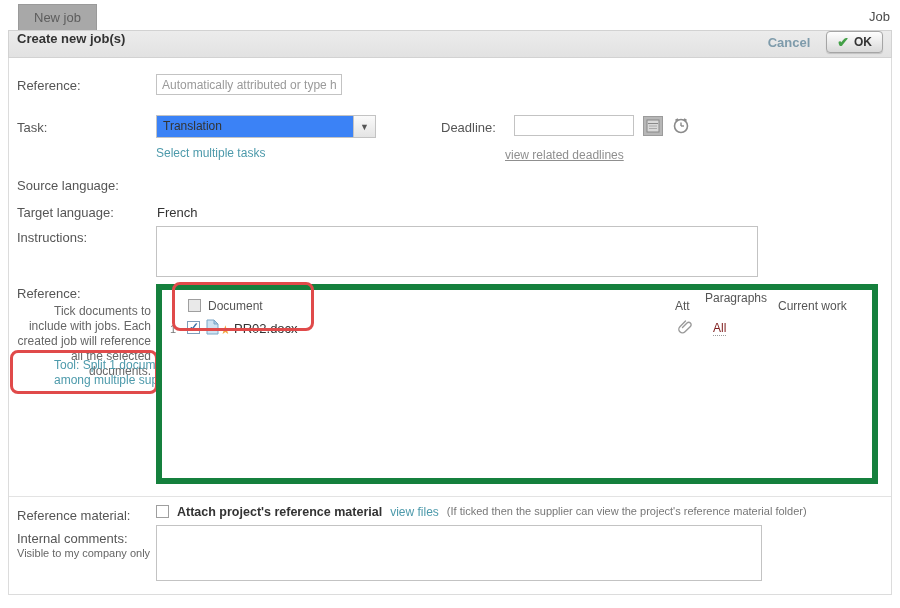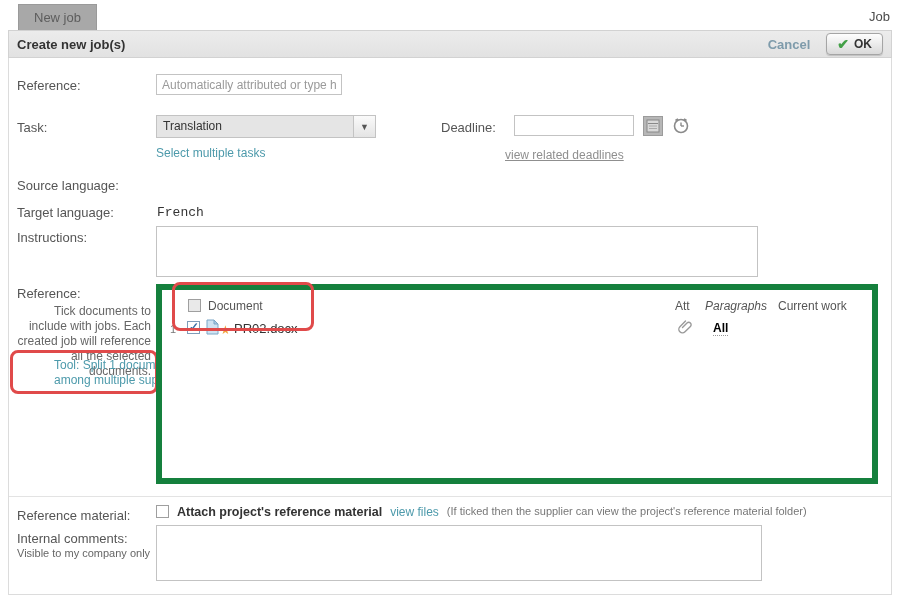"Create new job(s)" .header-bar { align-items: center -> flex-start; padding: 8px 8px -> 0 8px }
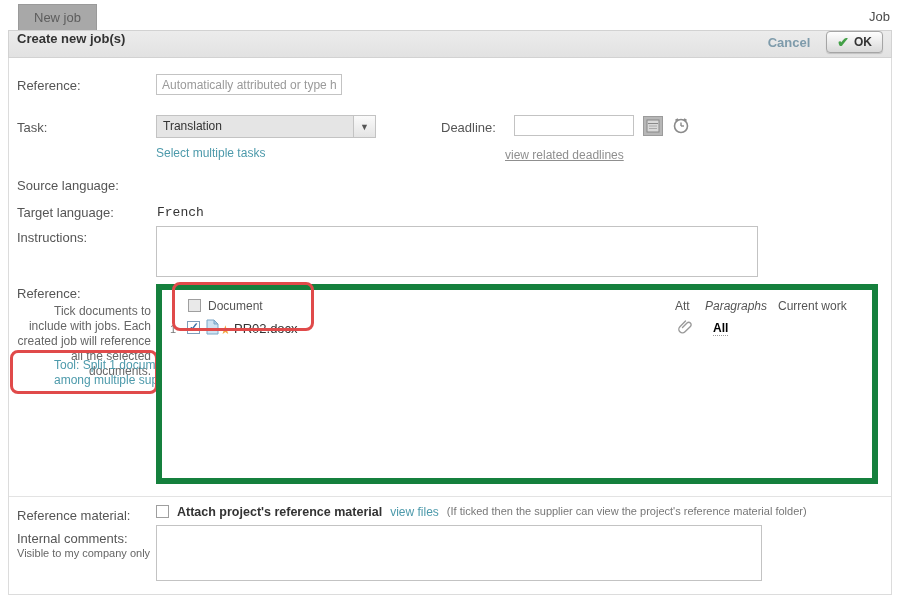"Translation" .select-box { background: #e5e5e5 -> #3b82f6 }
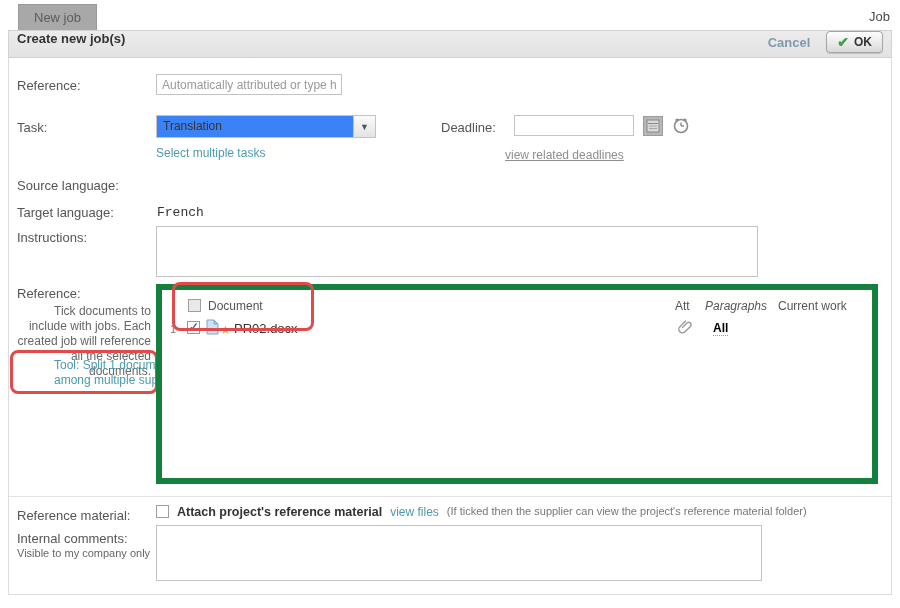"French" .static-val { font-family: Liberation Mono, monospace -> none }
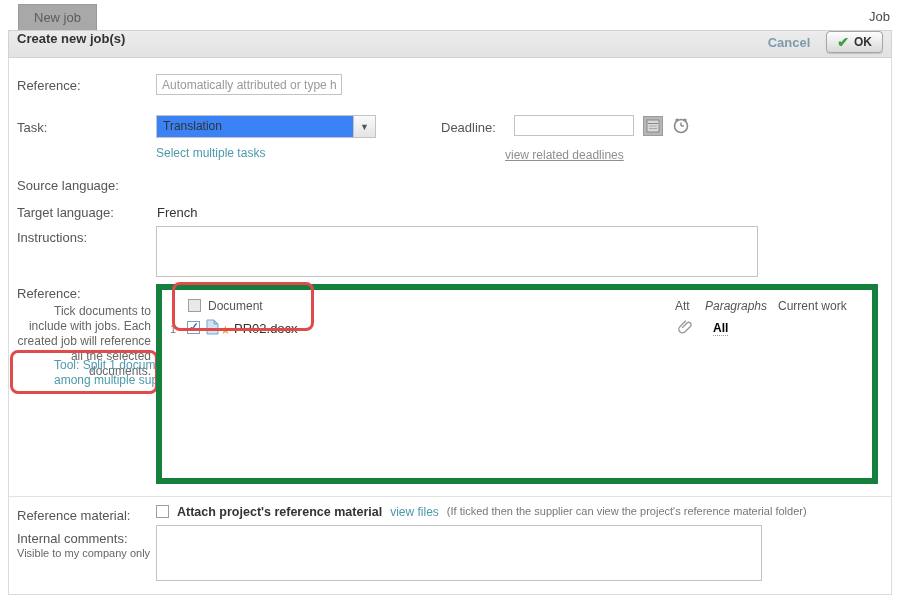"Paragraphs" div.col-head { font-style: italic -> none; top: 9px -> 1px }
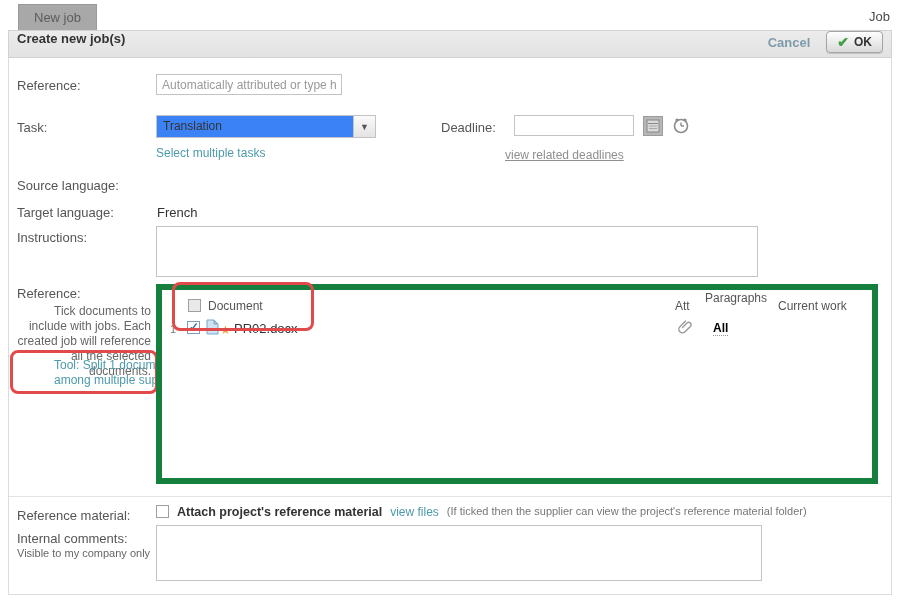"All" .all-val { color: #000000 -> #7f1d1d; font-weight: bold -> normal }
